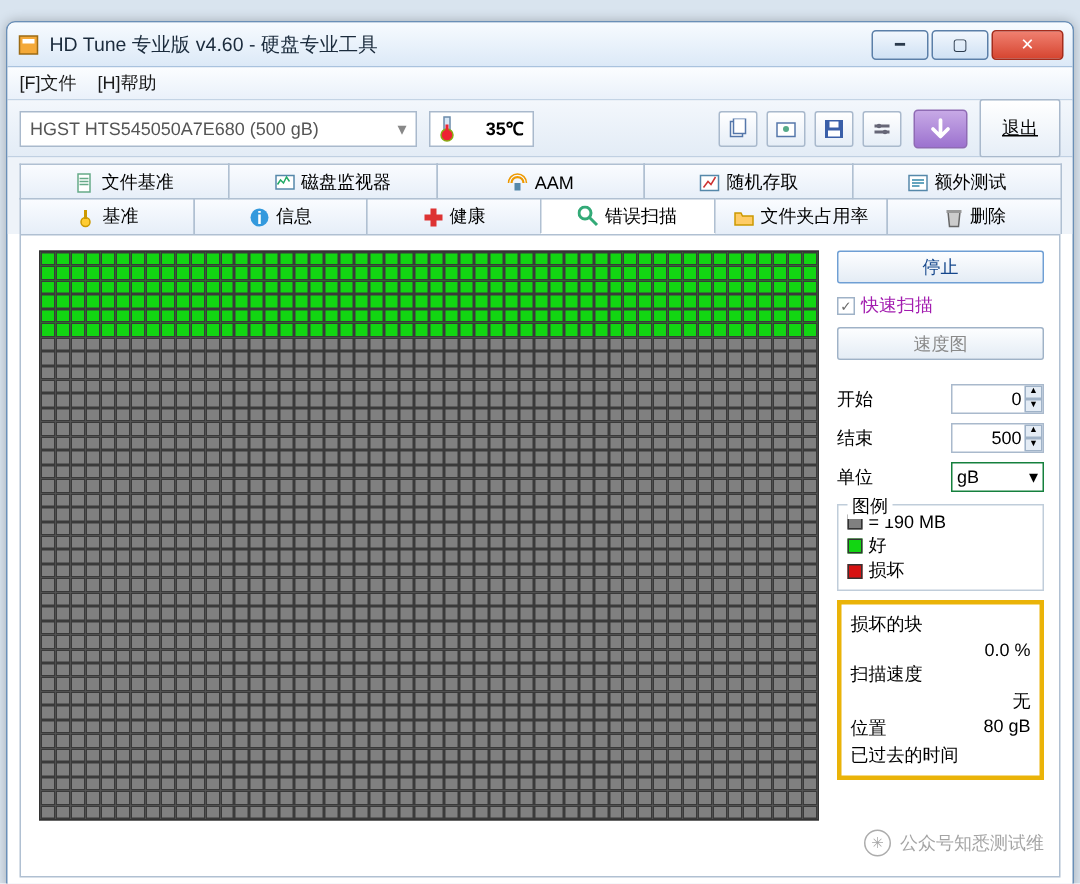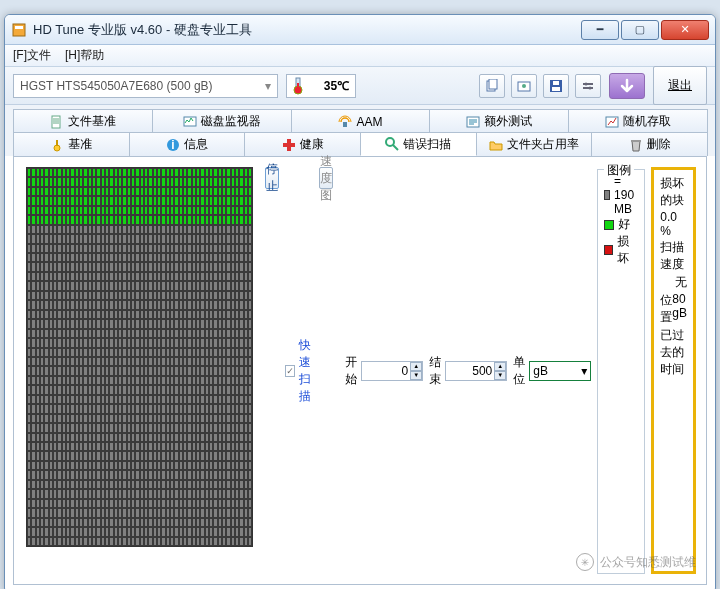"额外测试" div.tab { order: before "随机存取" -> after "随机存取" }
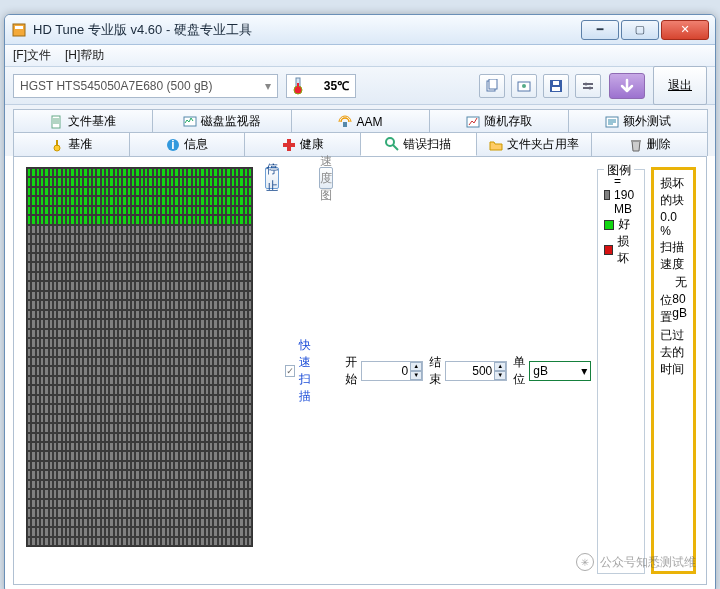"停止" .side { flex-direction: row -> column }
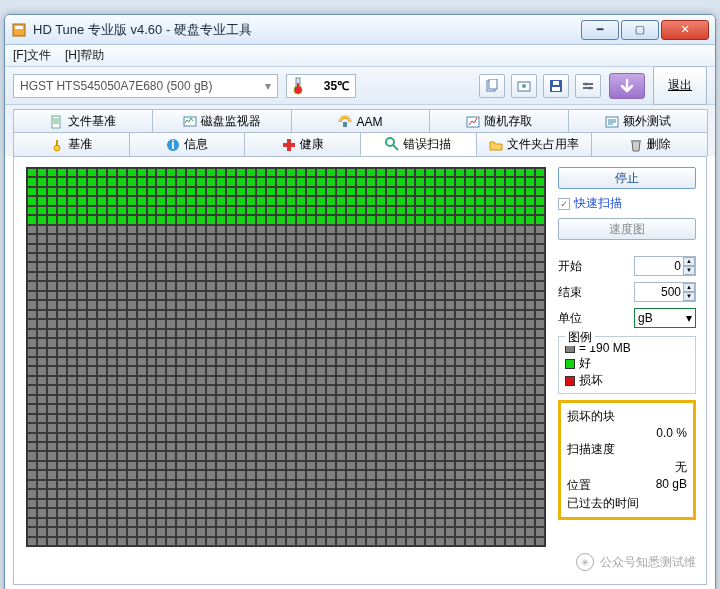"快速扫描" span { color: #1d4ed8 -> #a21caf }
